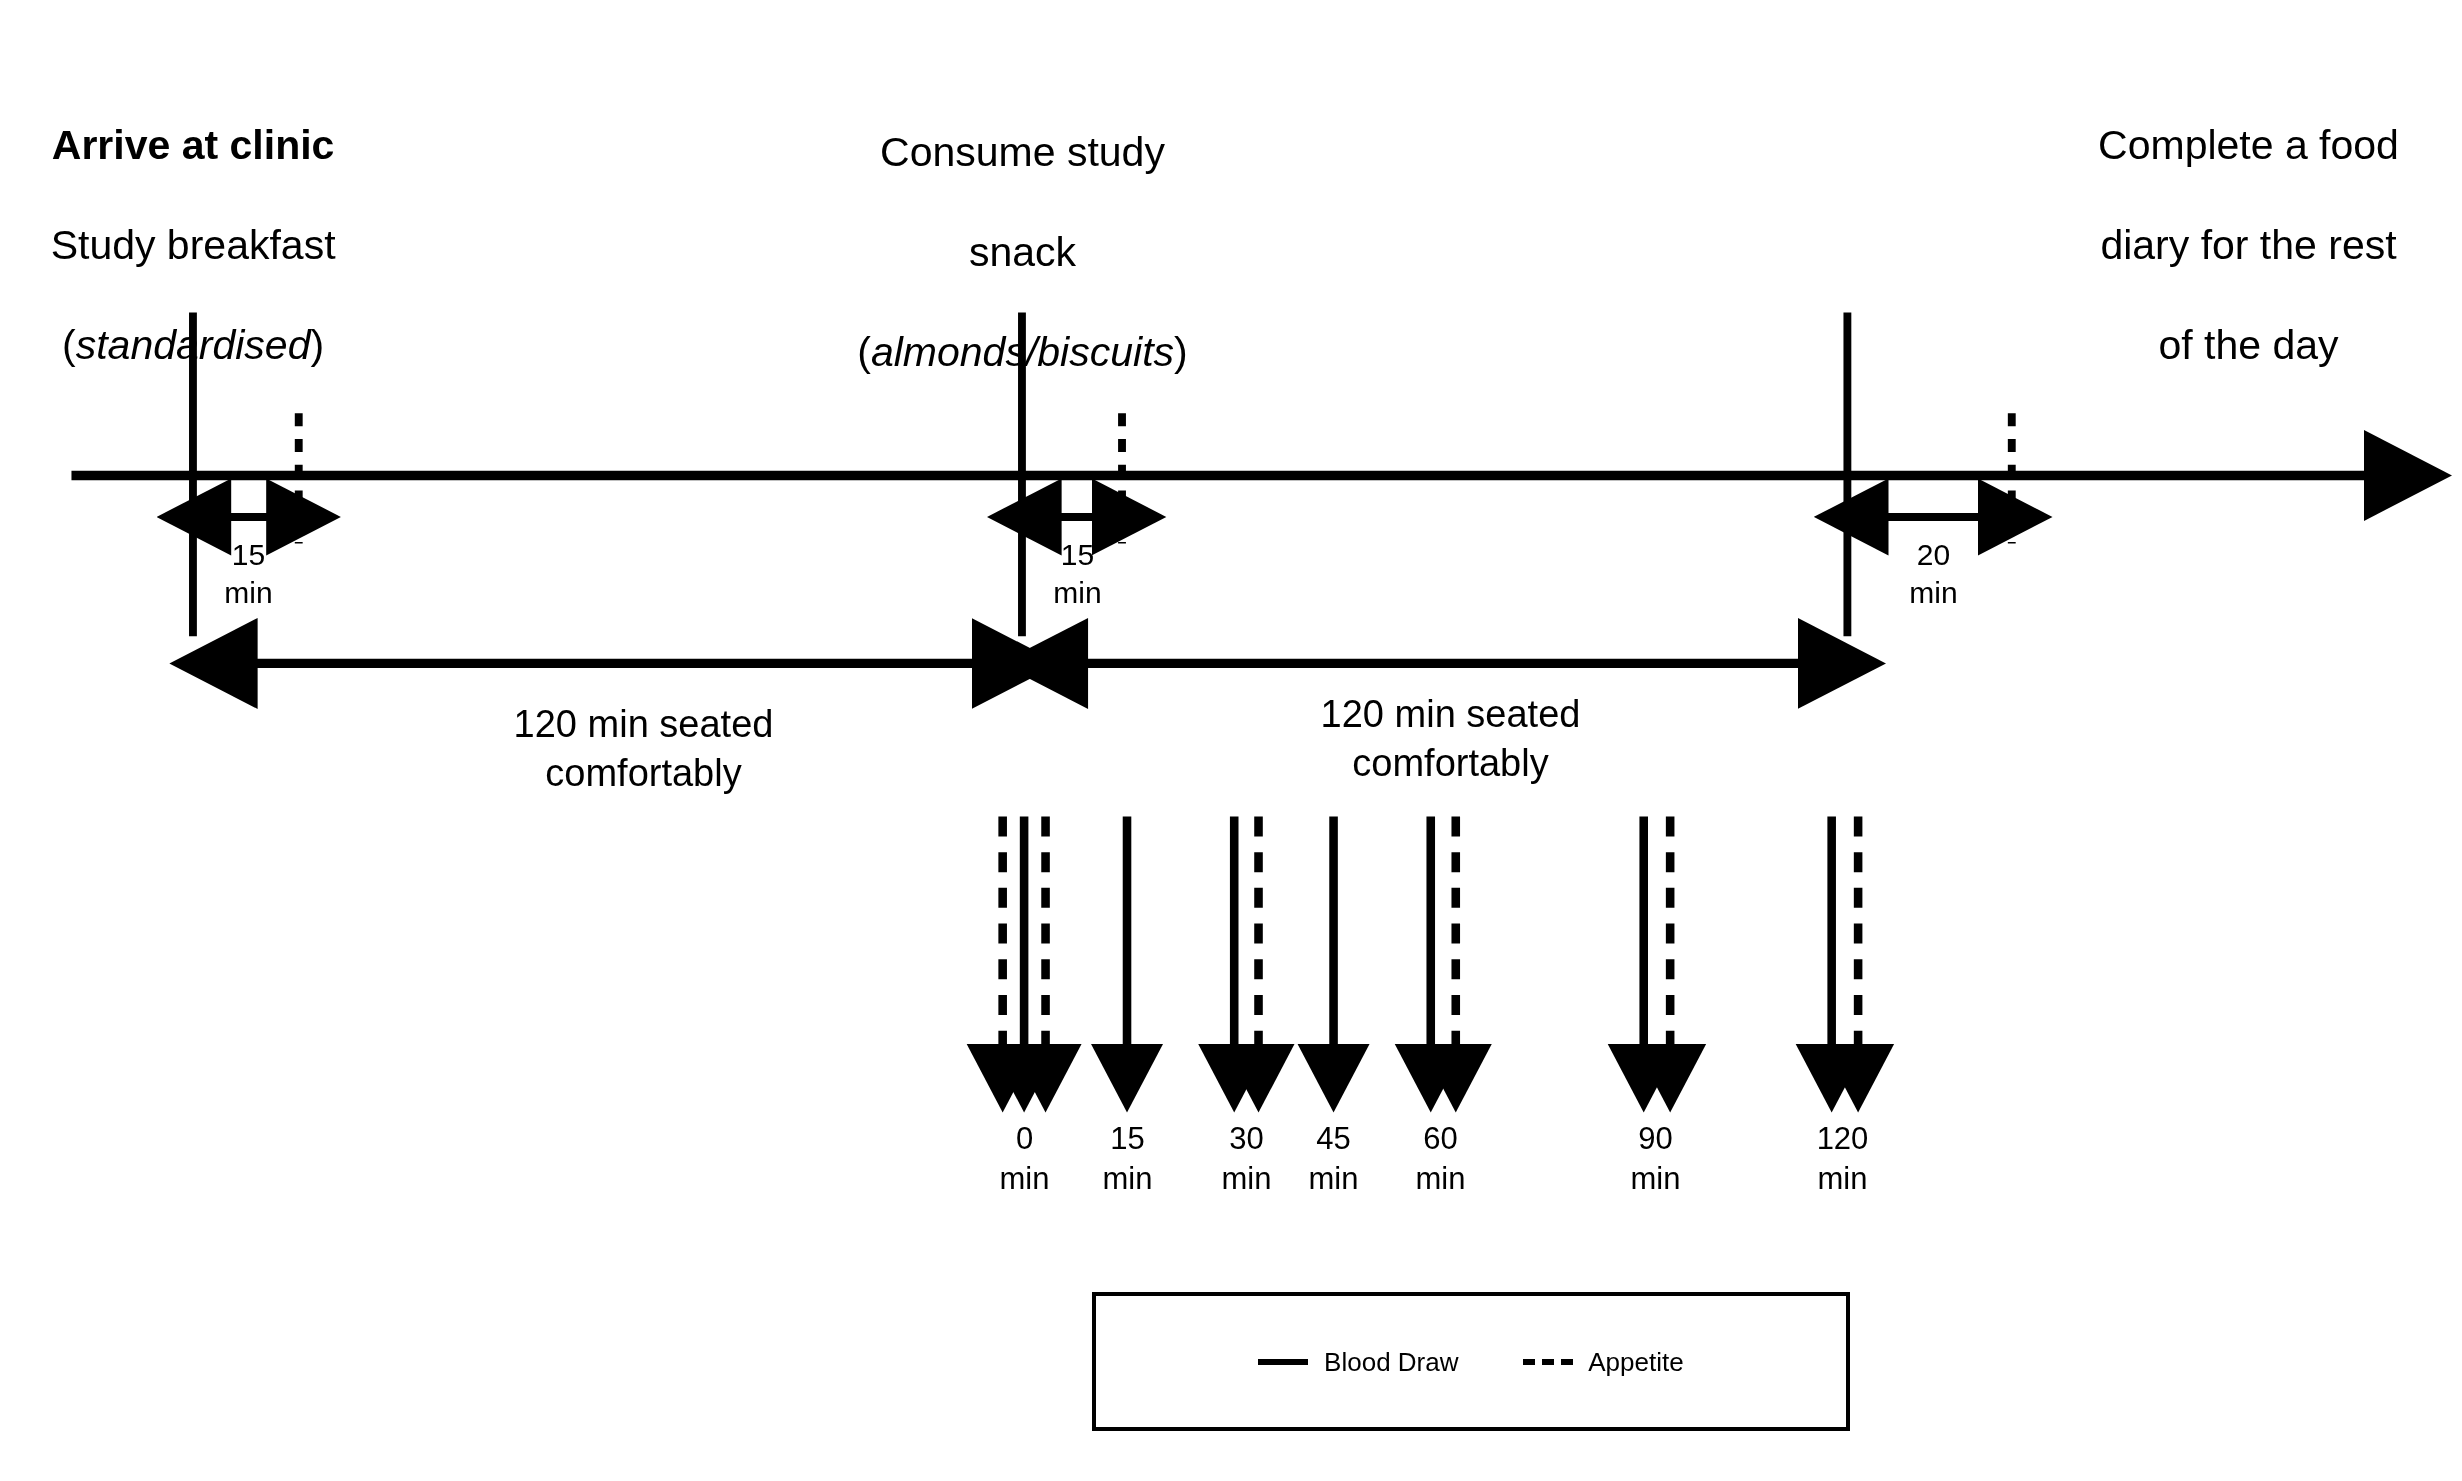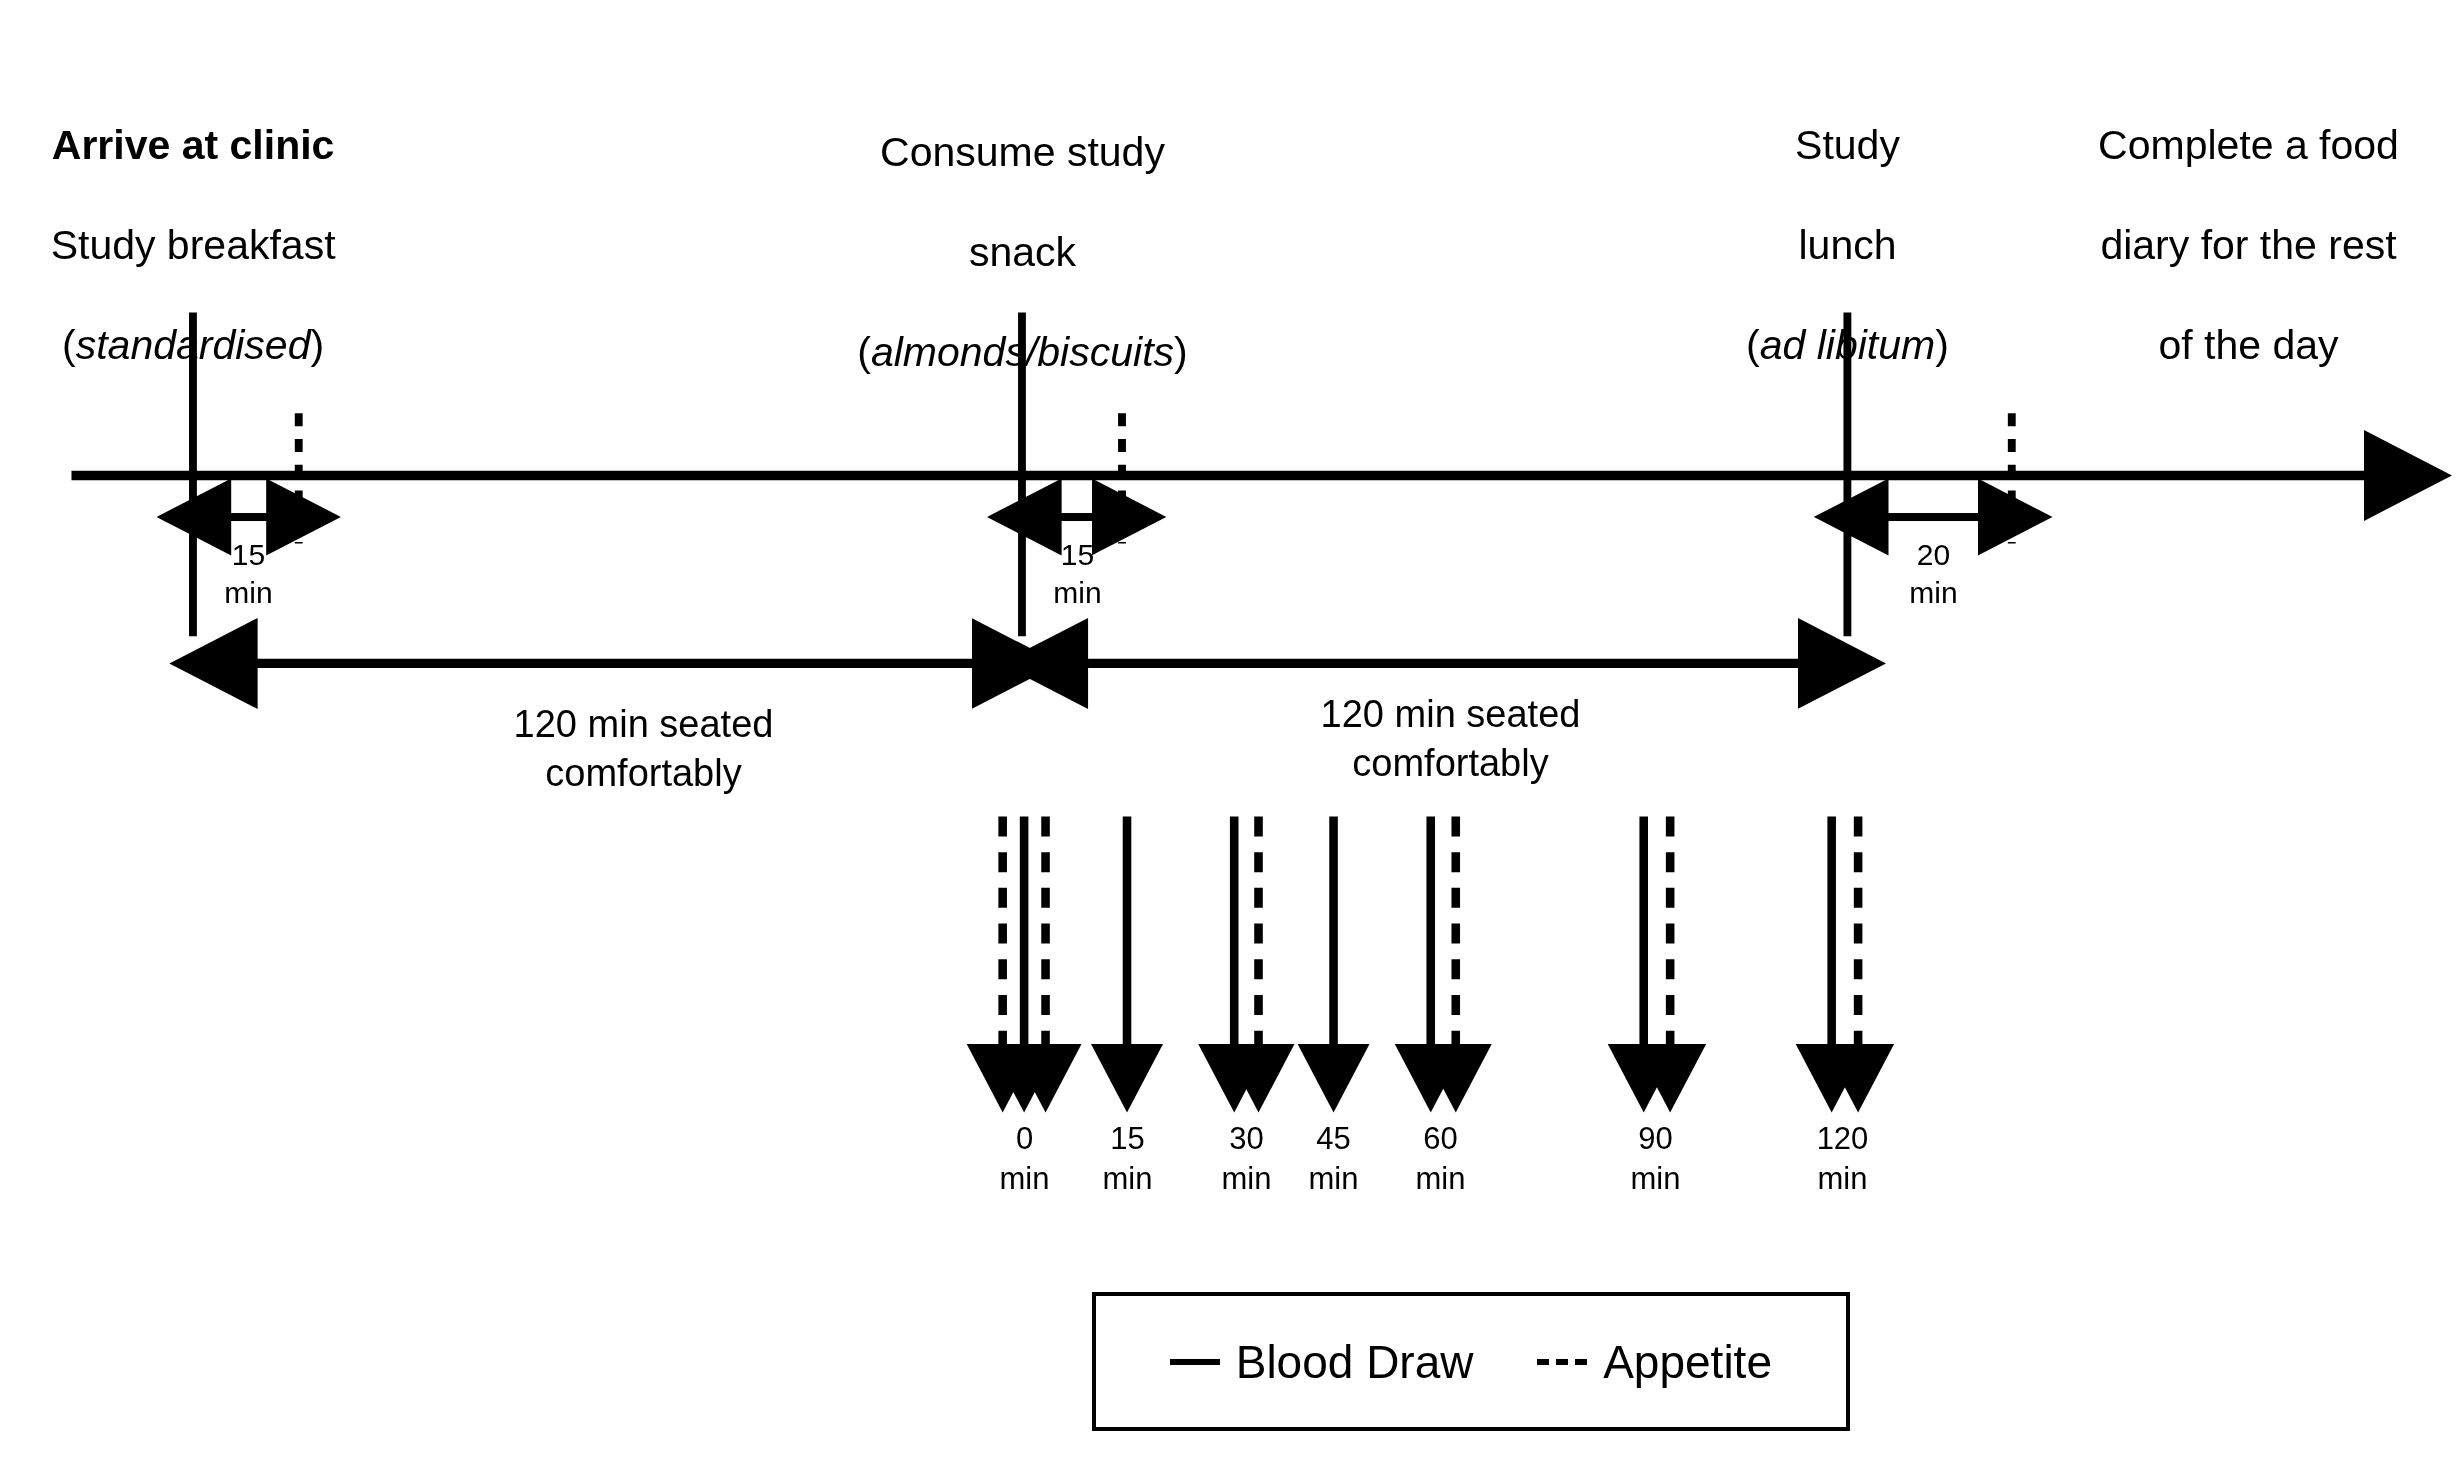"Study" div.evt-label { html: <div> <span>Study</span> <span>lunch</span> <span><span>(</span><span>ad libitum</span><span>)</span></span> </div> -> none }
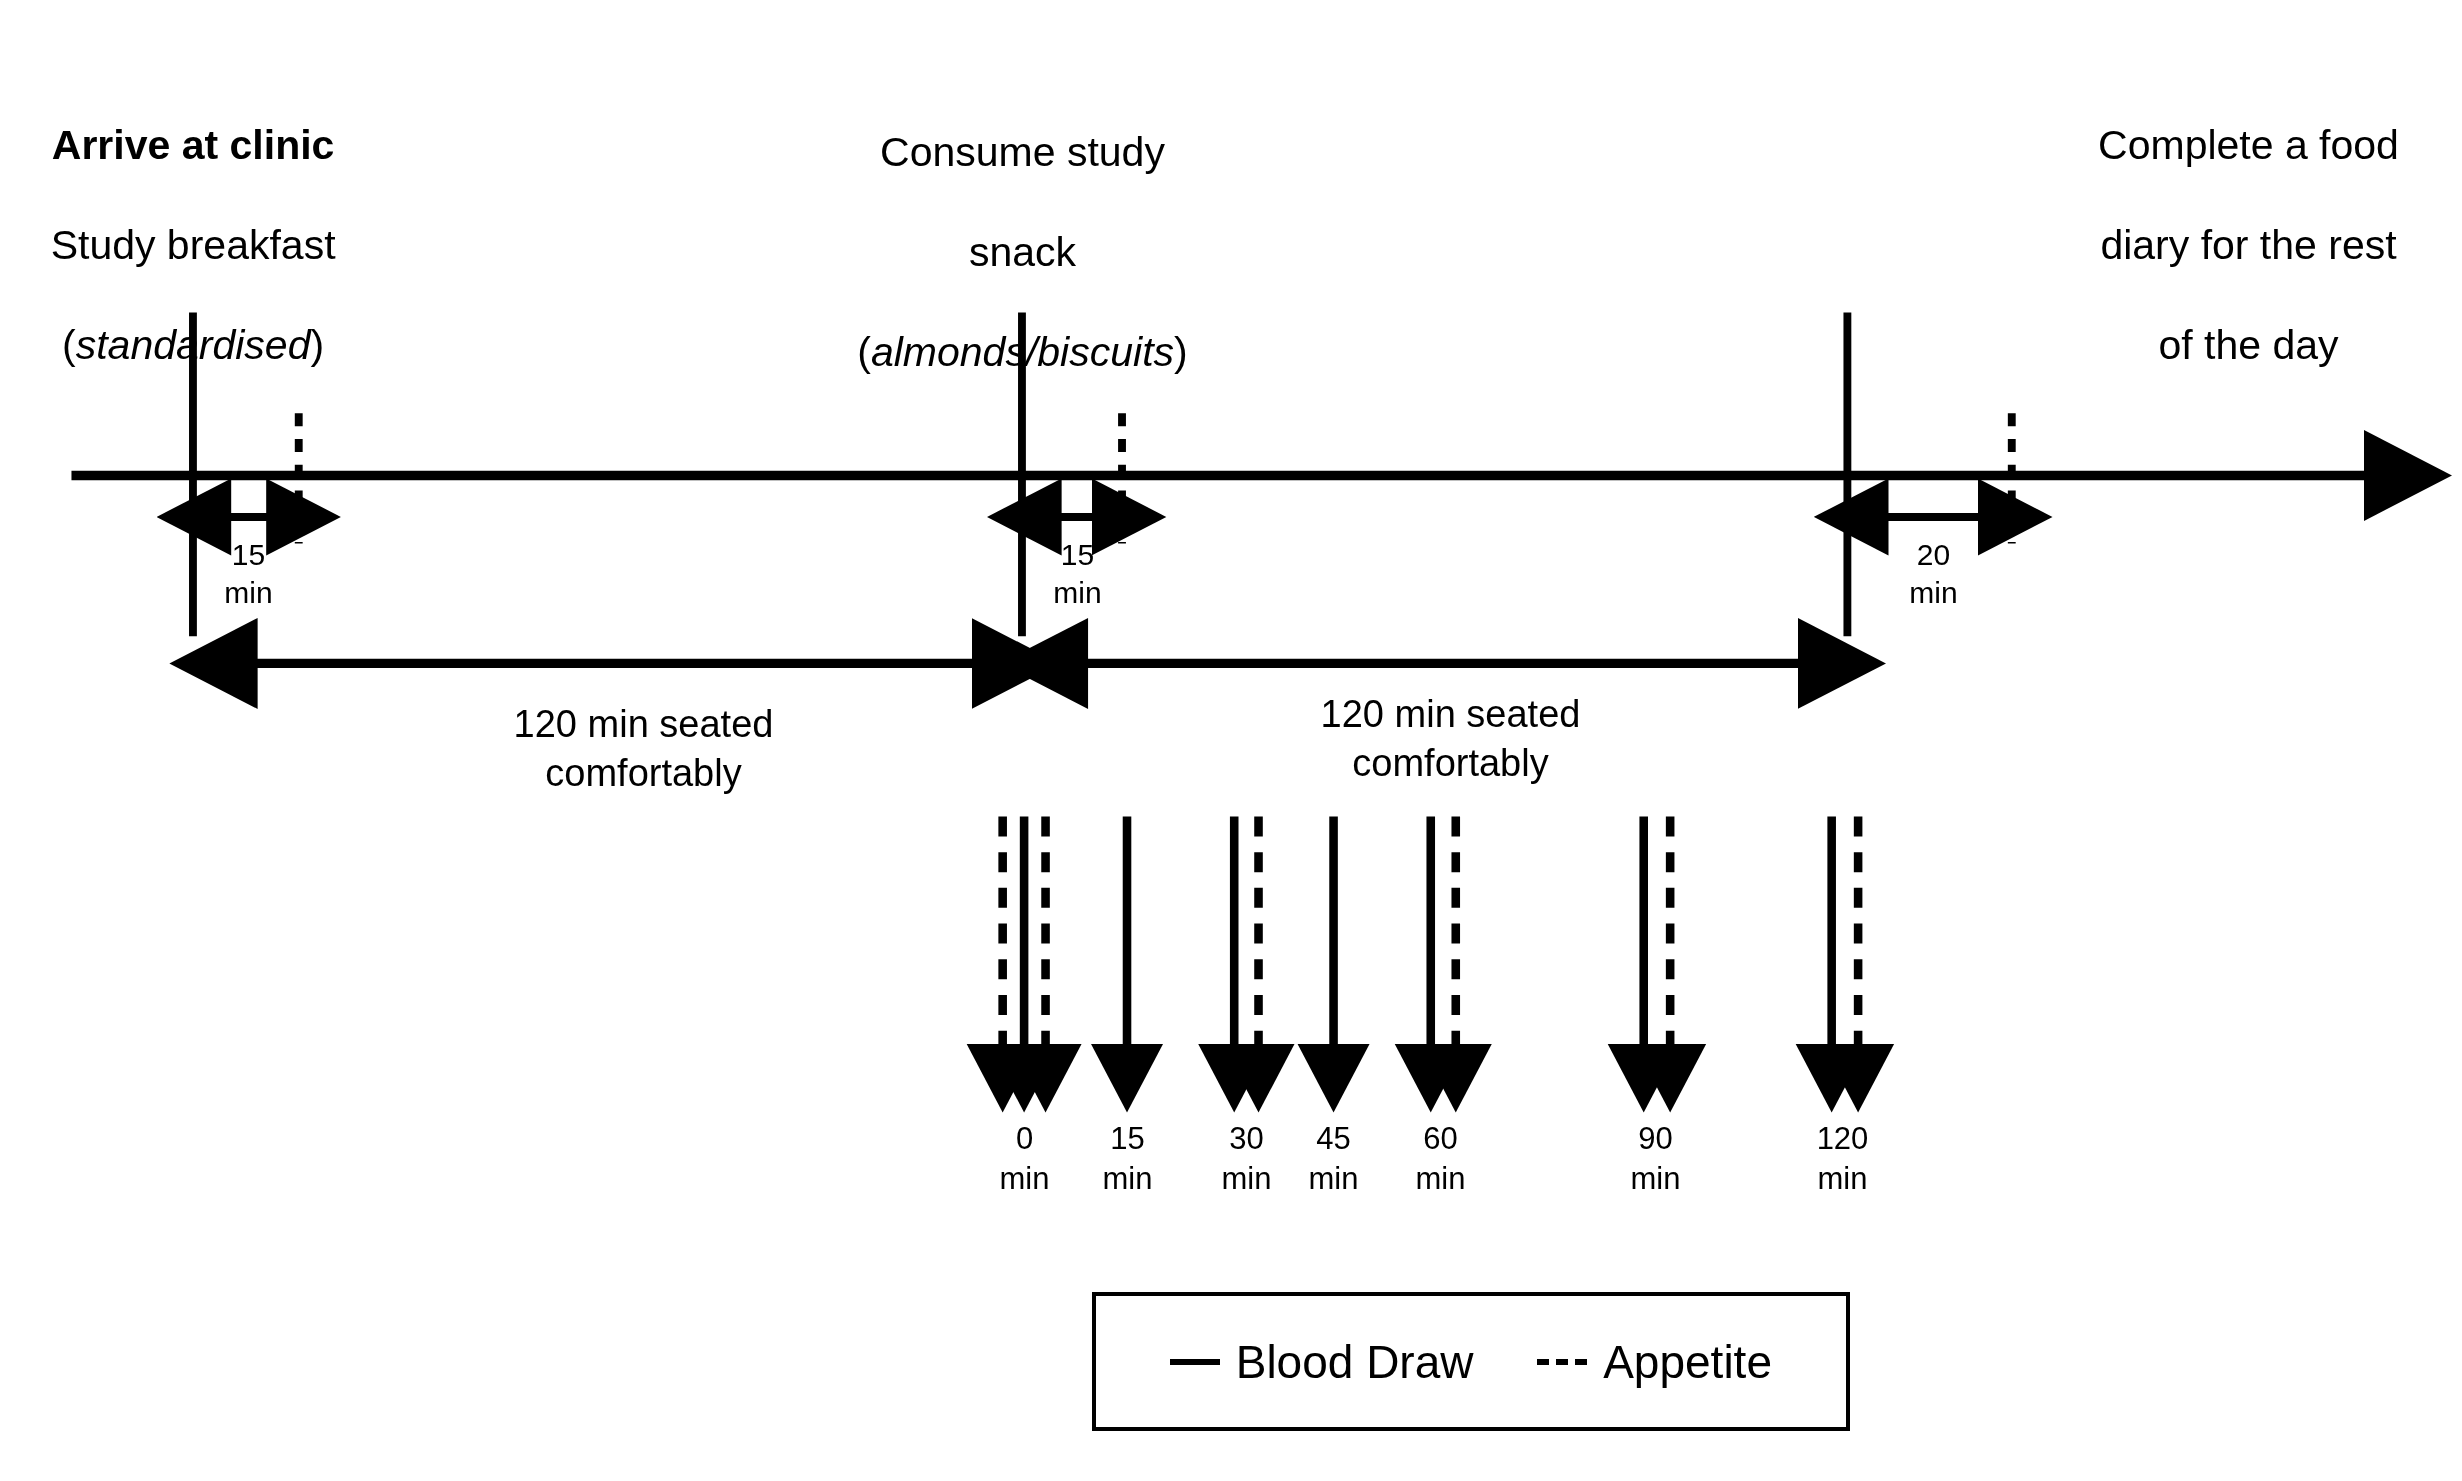"Blood Draw" .legend-text { font-size: 46px -> 26px }
